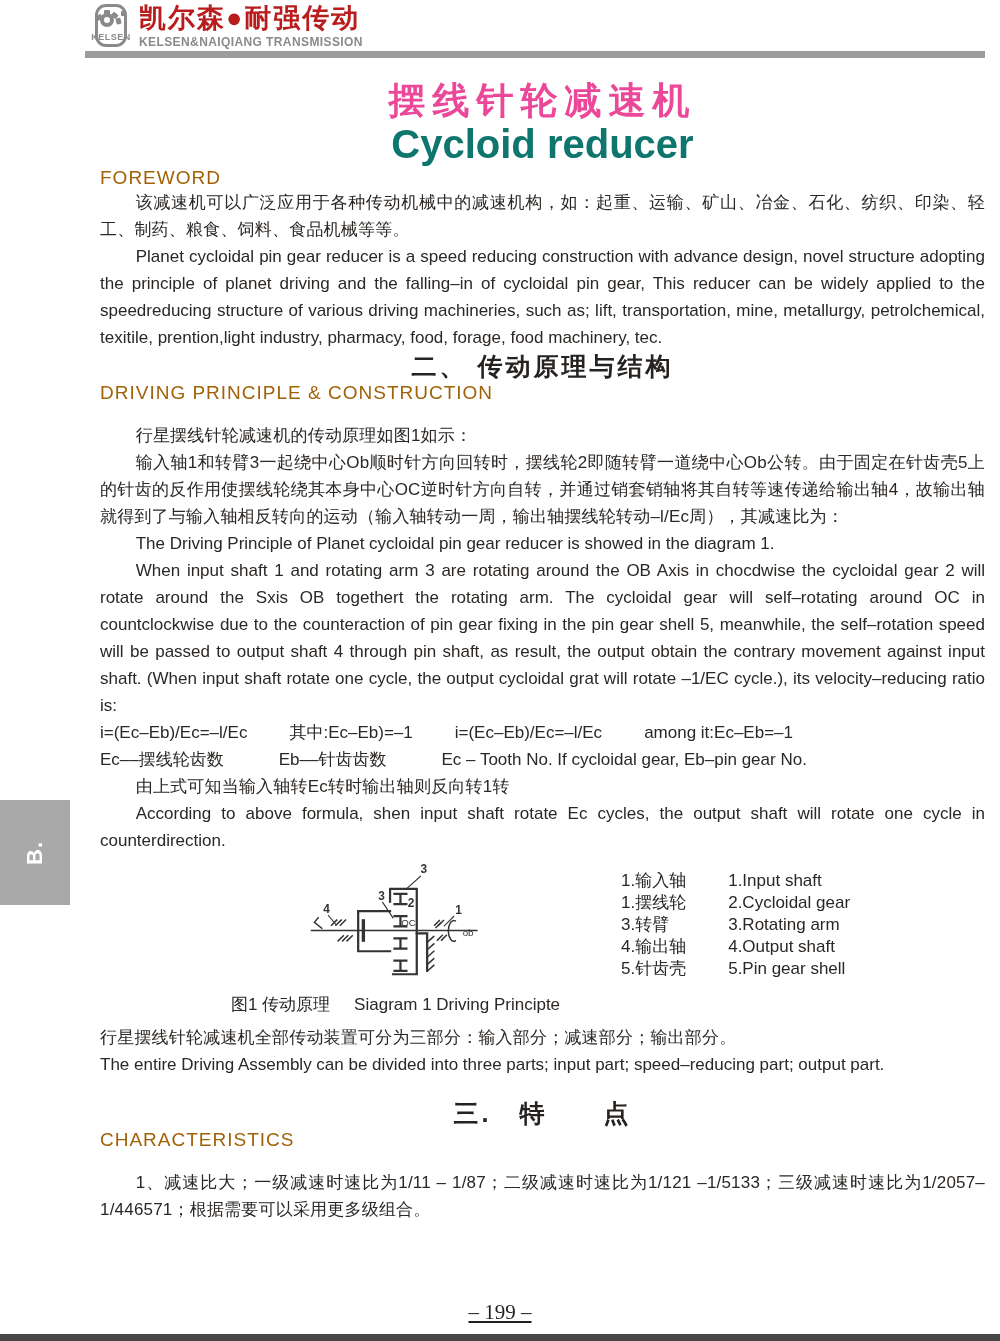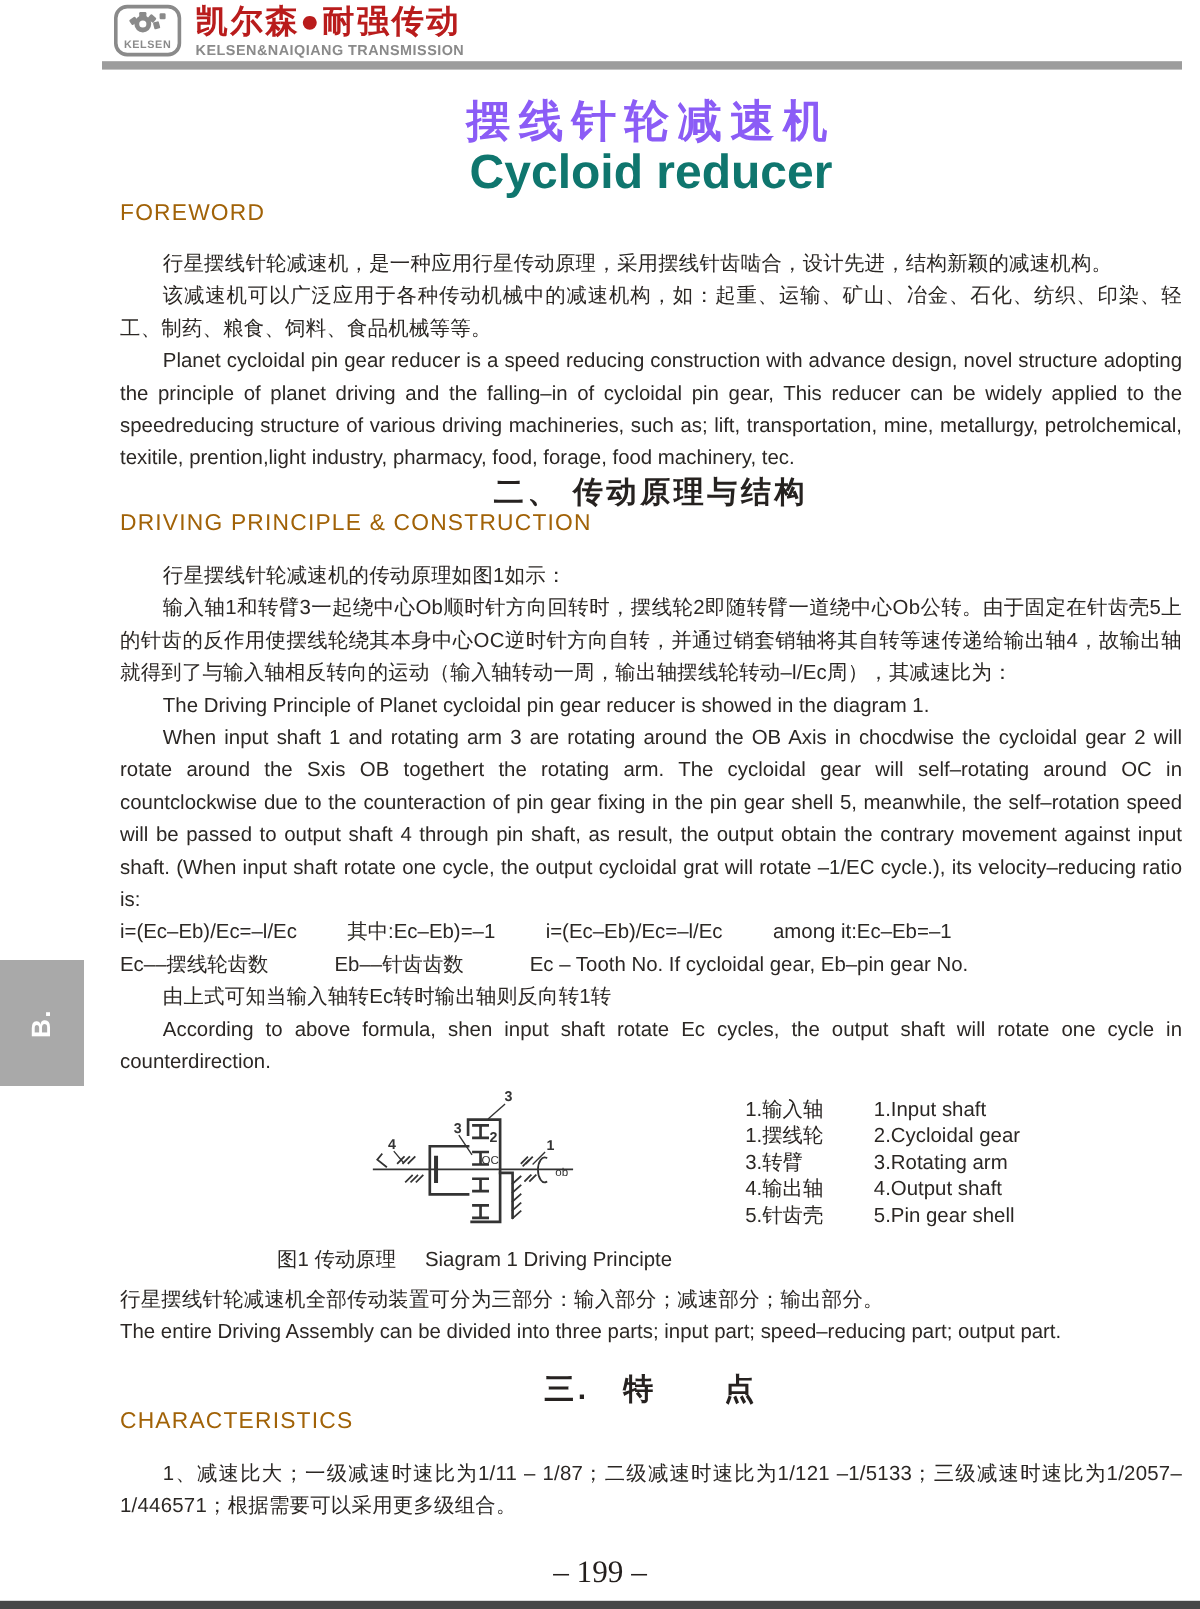"KELSEN" .logo-box { width: 56px -> 32px }
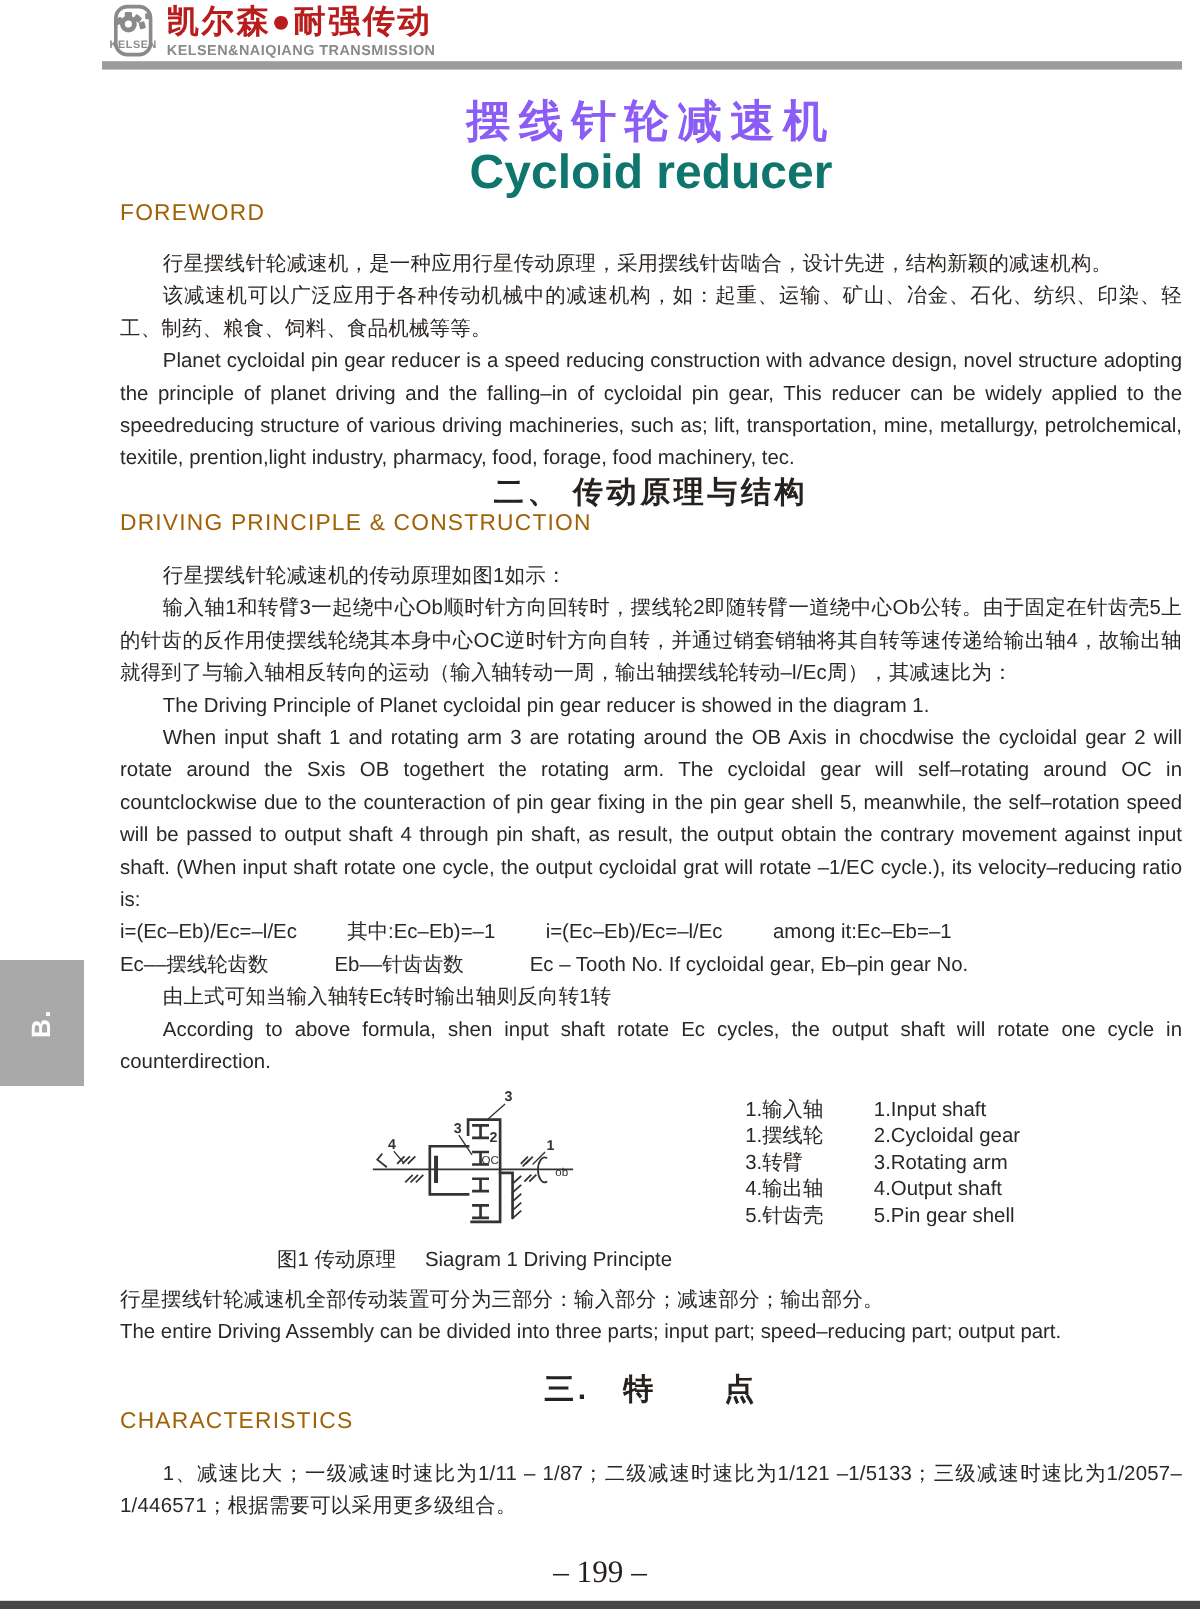"摆线针轮减速机" .title-cn { color: #8b5cf6 -> #ec4899 }
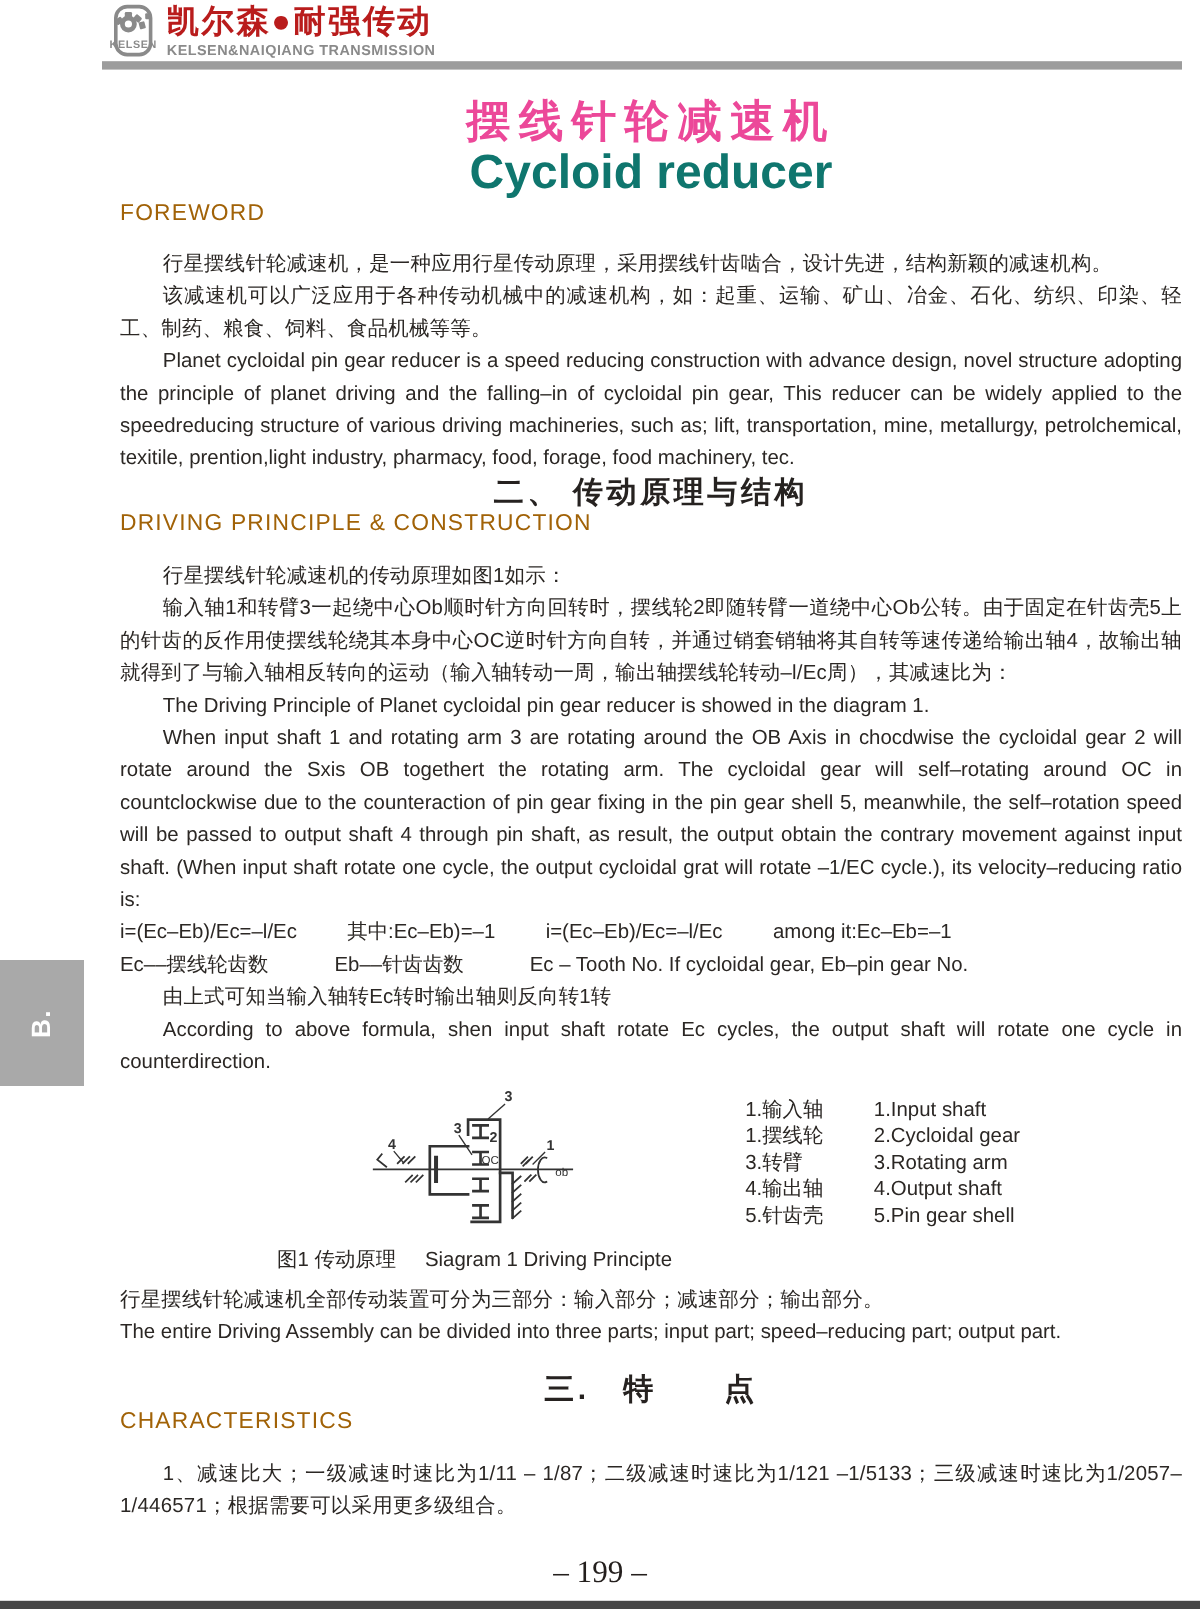"行星摆线针轮减速机，是一种应用行星传动原理，采用摆线针齿啮合，设计先进，结构新颖" p.body { html: <p>行星摆线针轮减速机，是一种应用行星传动原理，采用摆线针齿啮合，设计先进，结构新颖的减速机构。</p> -> none }
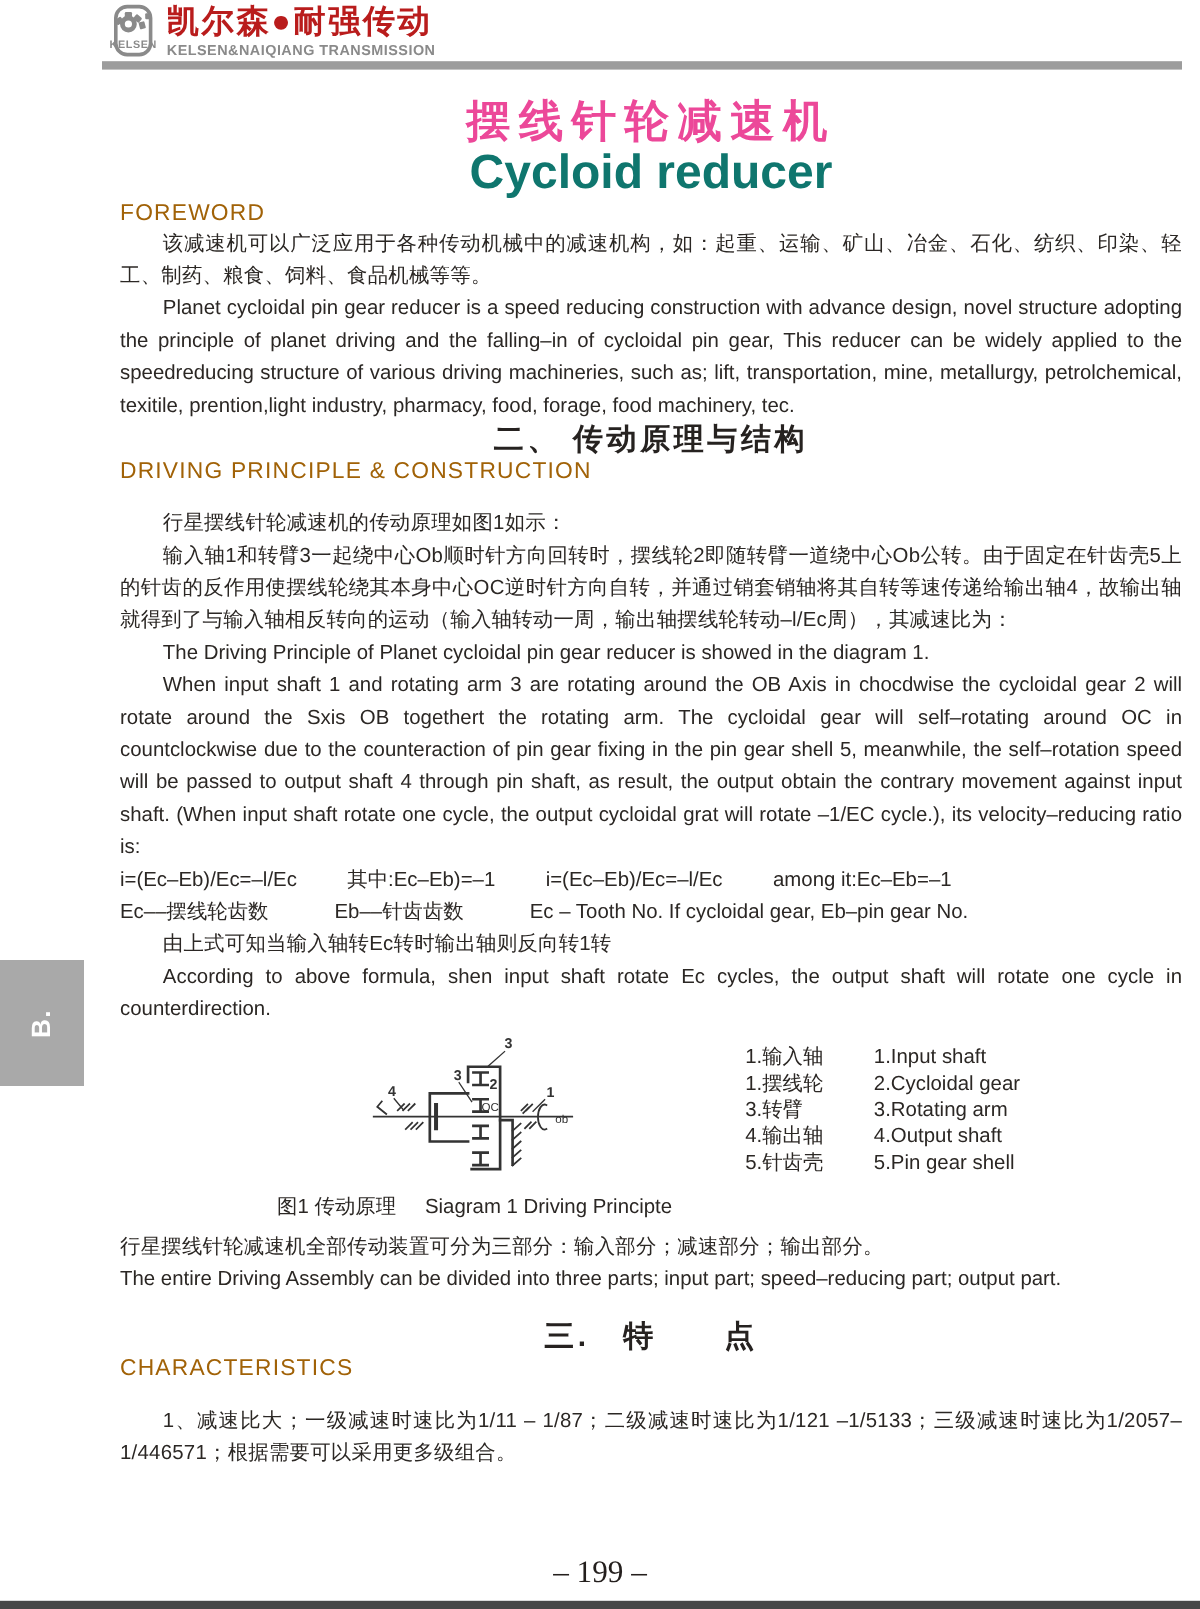"– 199 –" .page-number { font-size: 26px -> 21px; text-decoration: none -> underline }
